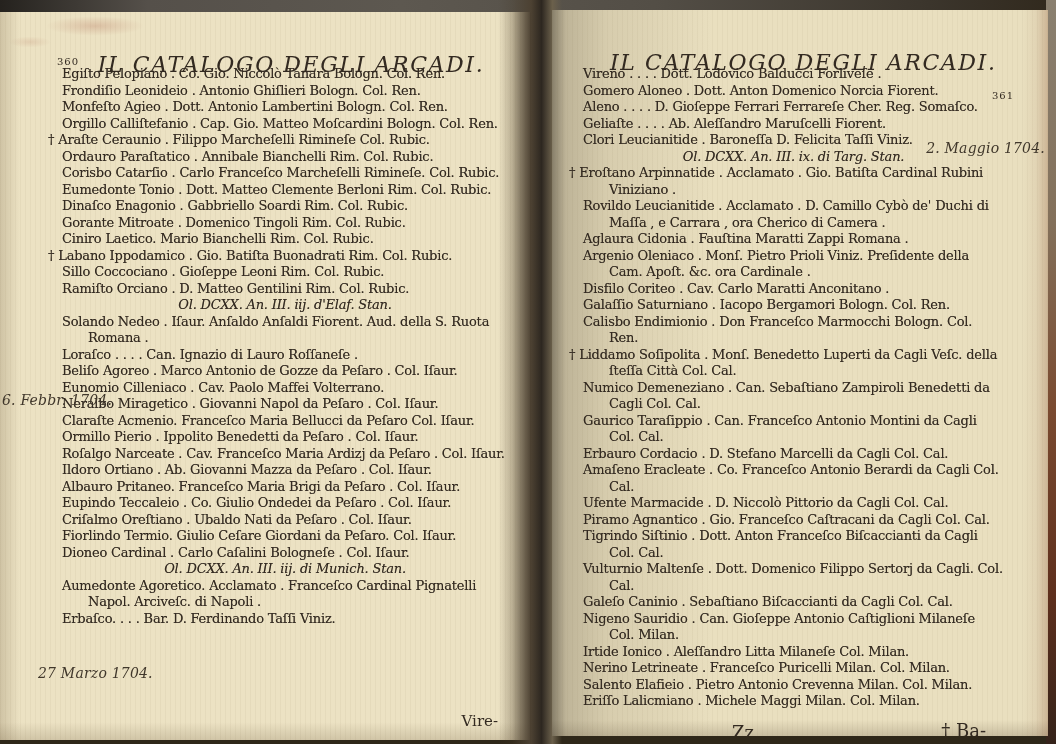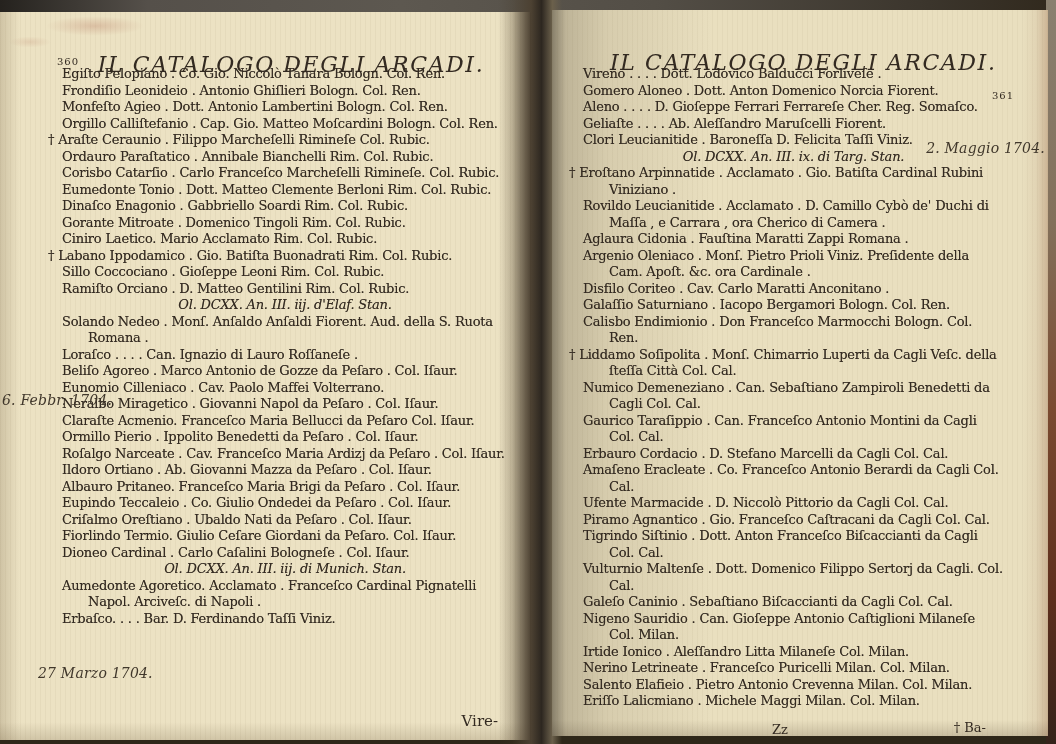"Ciniro Laetico. Mario Acclamato Rim." span { text: Acclamato -> Bianchelli }
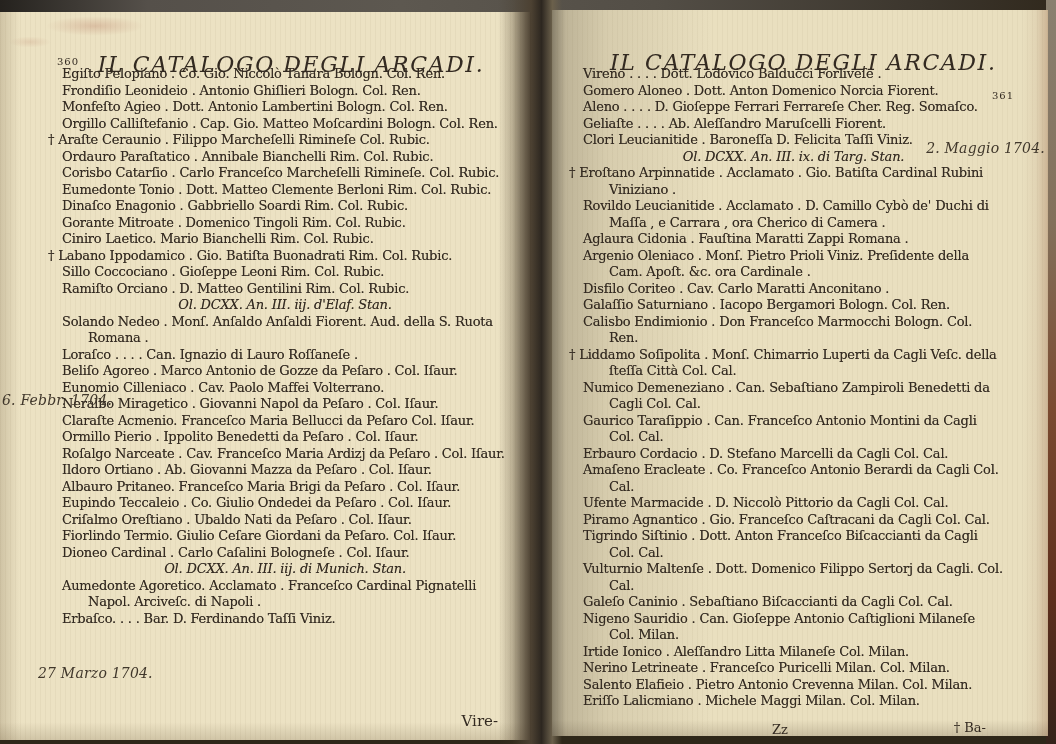"Solando Nedeo . Monſ. Anſaldo" span { text: Monſ -> Iſaur }
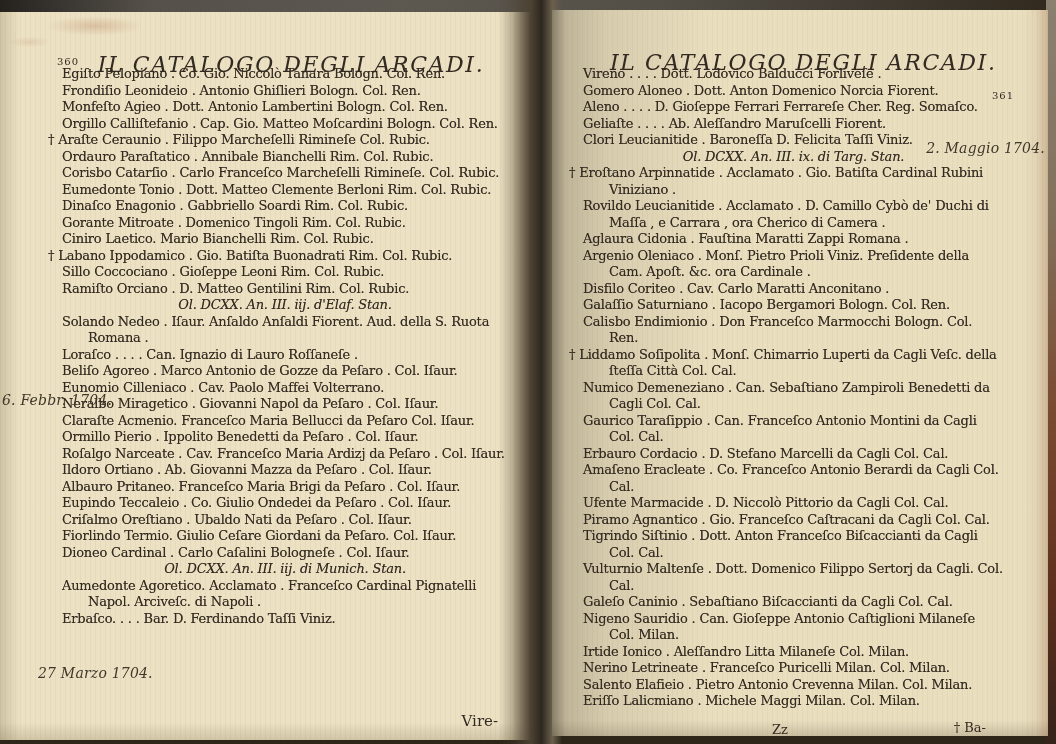"† Liddamo Soſipolita . Monſ." span { text: Chimarrio -> Benedetto }
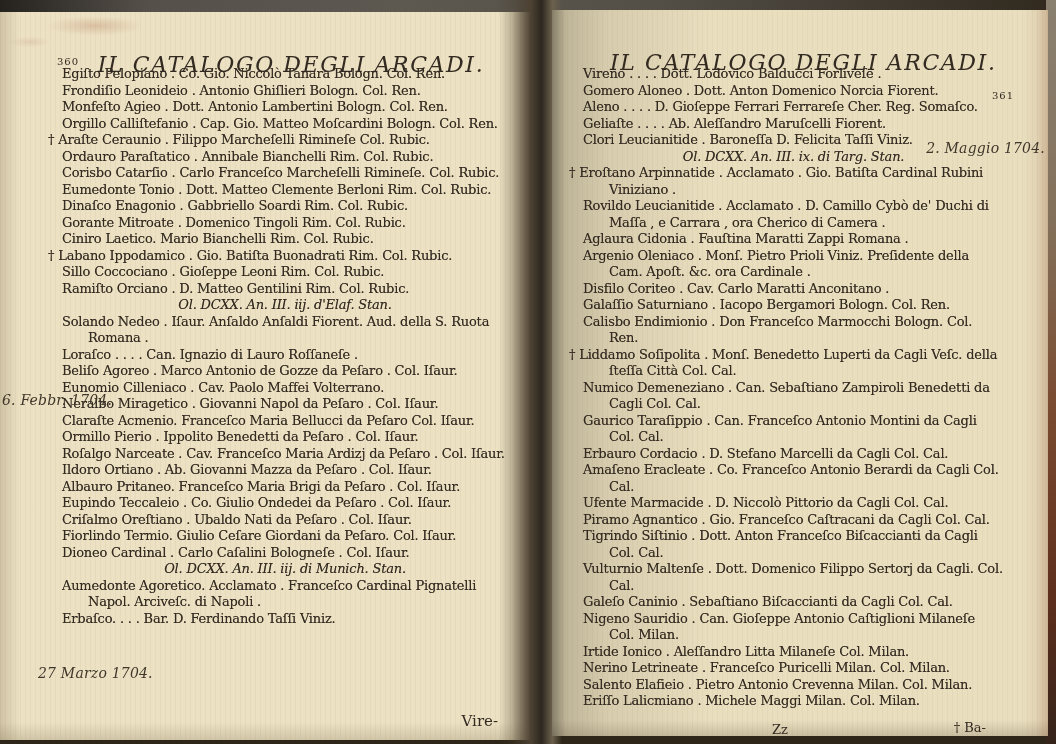"Zz" .sigrow { font-size: 13px -> 18px; margin-left: 40px -> none }
